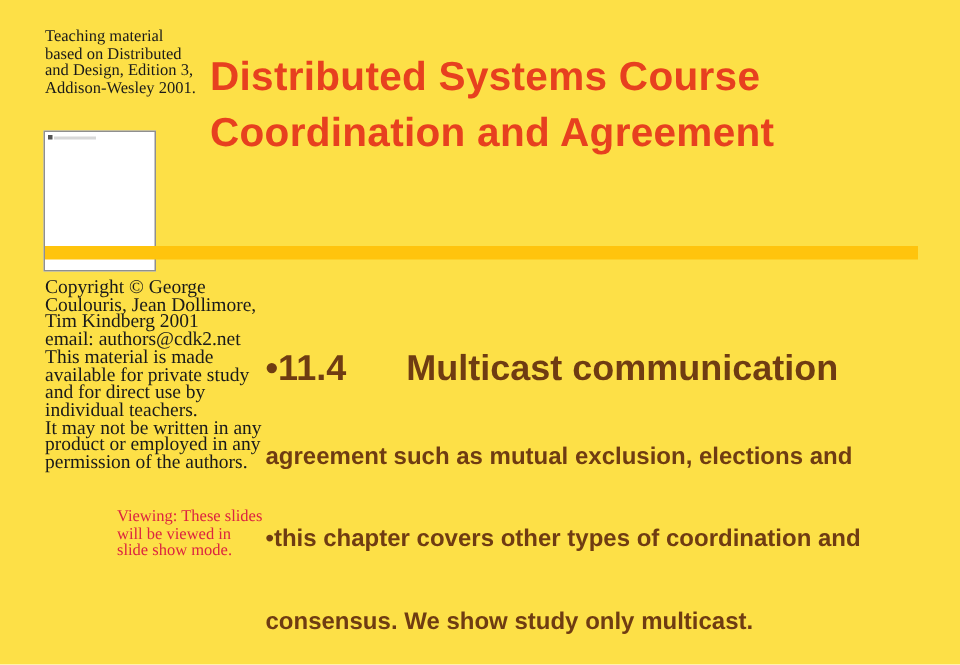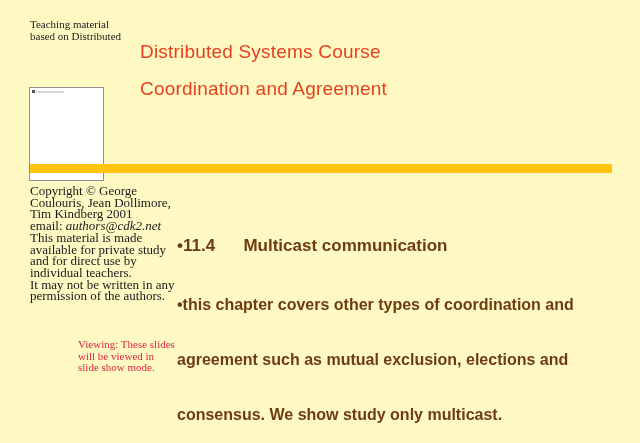"Teaching material" .slide { background: #fef9c3 -> #fde047 }
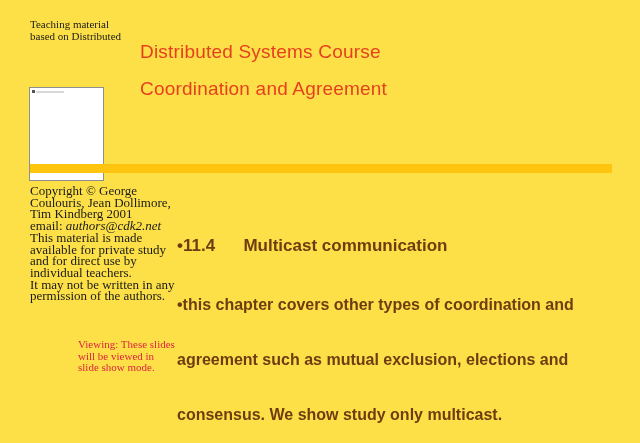"and Design, Edition 3," div { html: none -> <div>and Design, Edition 3,</div> }
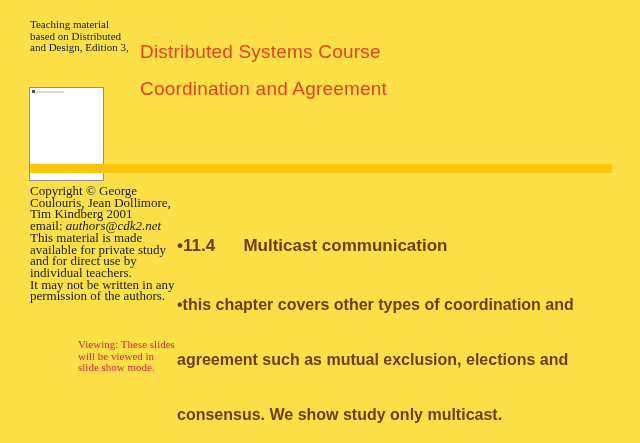"Addison-Wesley 2001." div { html: none -> <div>Addison-Wesley 2001.</div> }
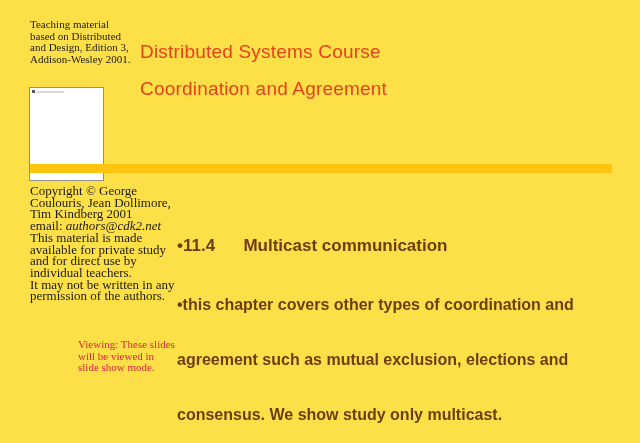"Distributed Systems Course" .title-block { font-size: 19px -> 27px; font-weight: 400 -> 700 }
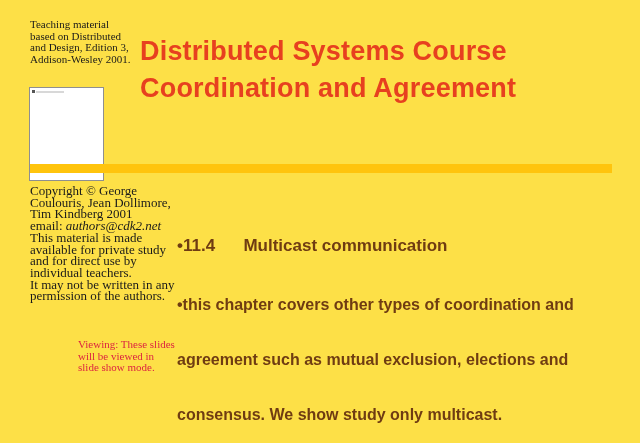"authors@cdk2.net" .copyright-note .email-address { font-style: italic -> none }
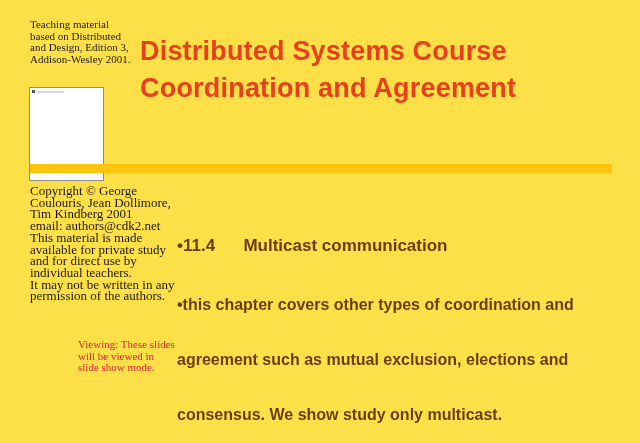"•11.4 Multicast communication" .main-heading { font-size: 17px -> 24px }
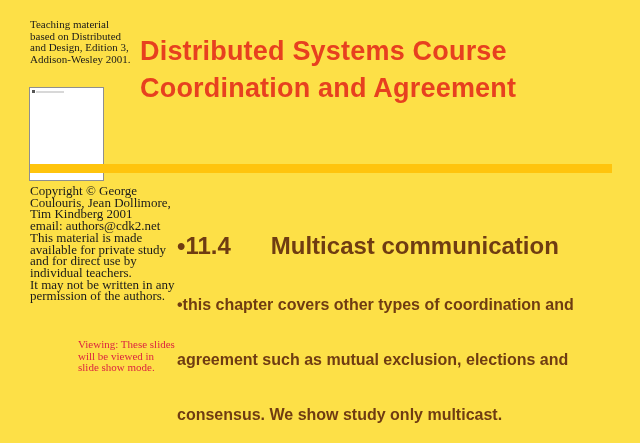"product or employed in any" div { html: none -> <div>product or employed in any</div> }
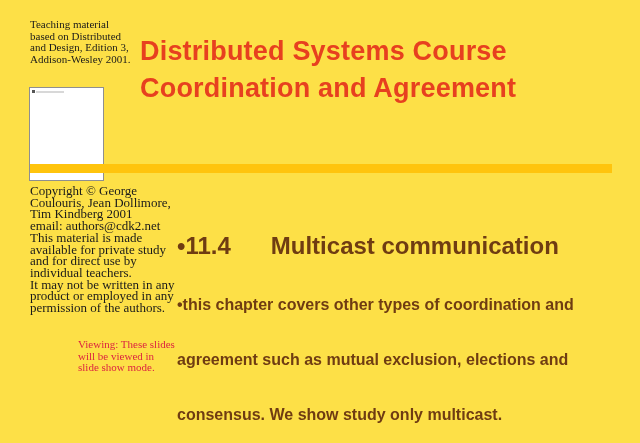"•this chapter covers other types" div.main-line { order: before "agreement such as mutual exclusion," -> after "agreement such as mutual exclusion," }
